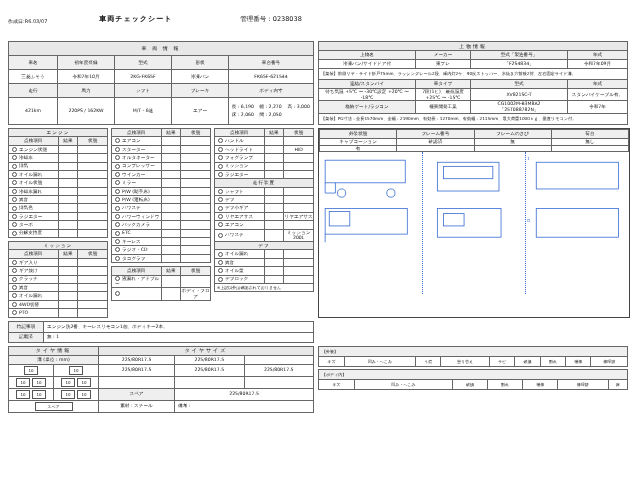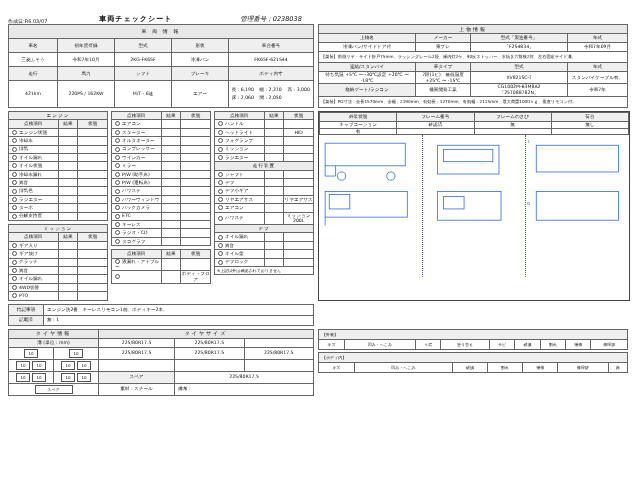"車両チェックシート" .hdr { padding-bottom: 0 -> 17px }
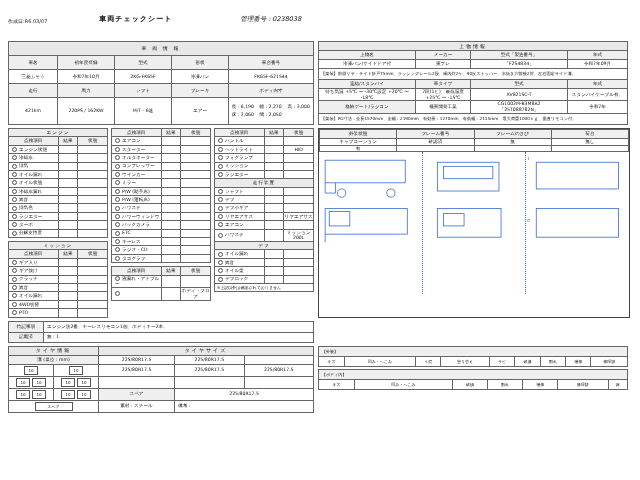"管理番号：0238038" .hdr .mg { font-style: italic -> none }
